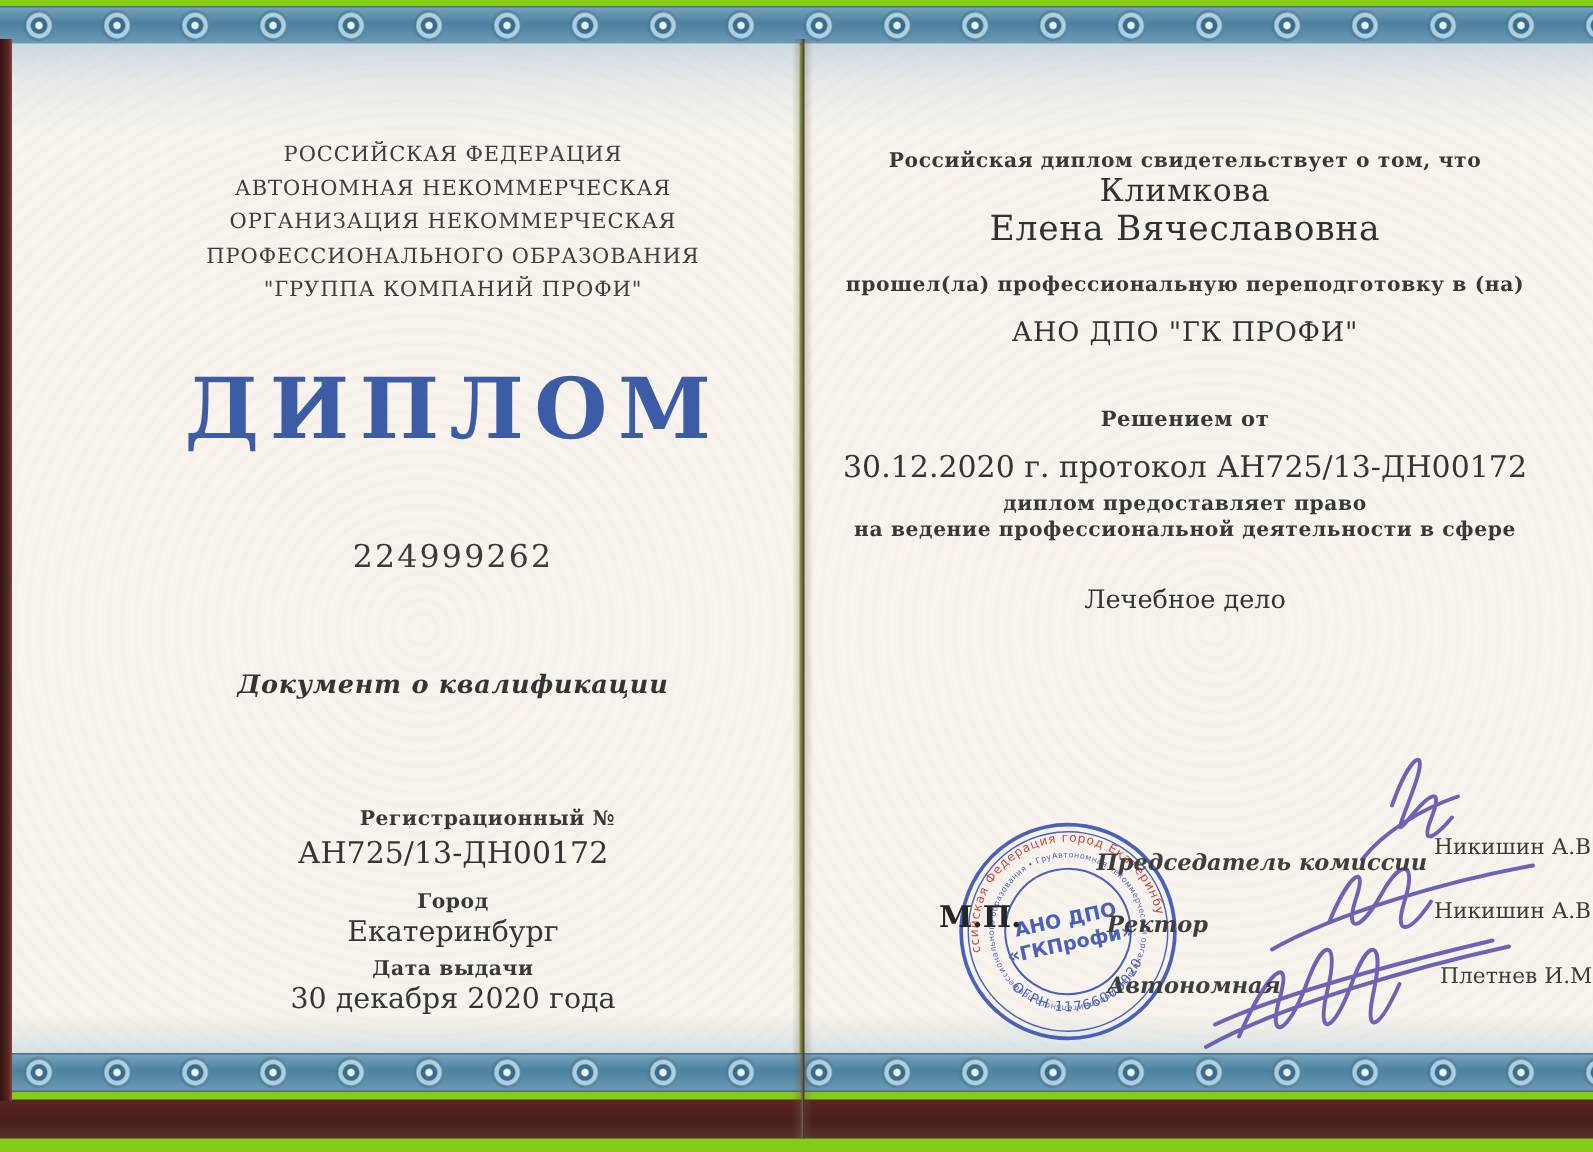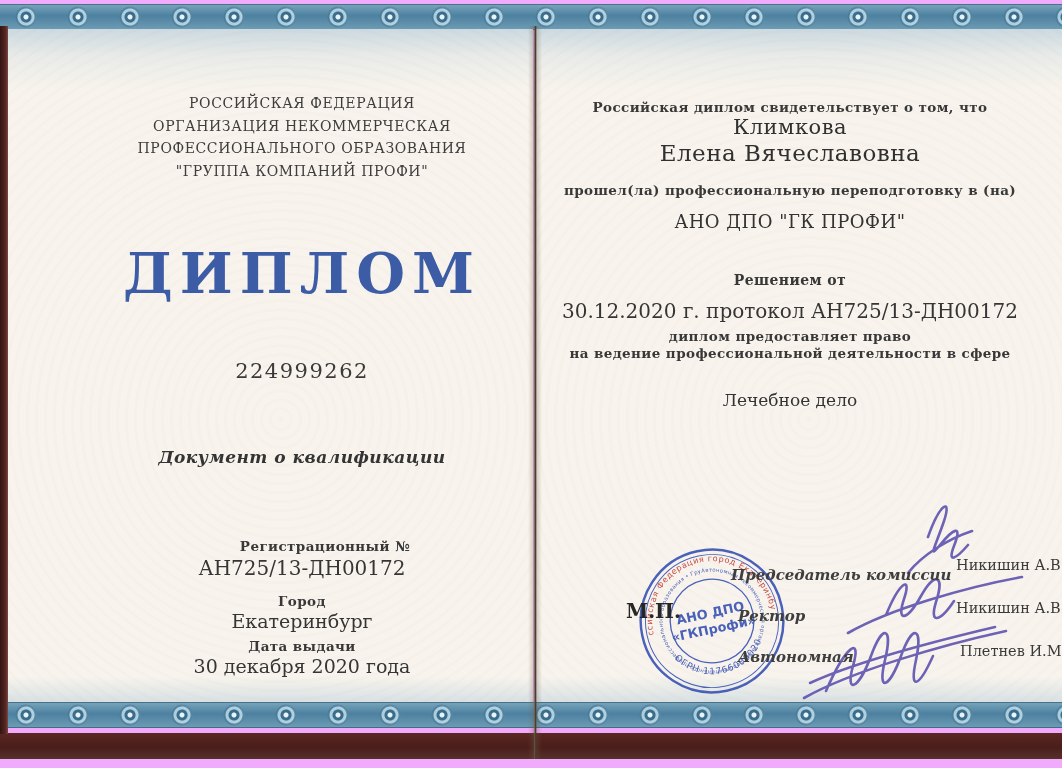"РОССИЙСКАЯ ФЕДЕРАЦИЯ" .scene { background: #f0abfc -> #84cc16 }
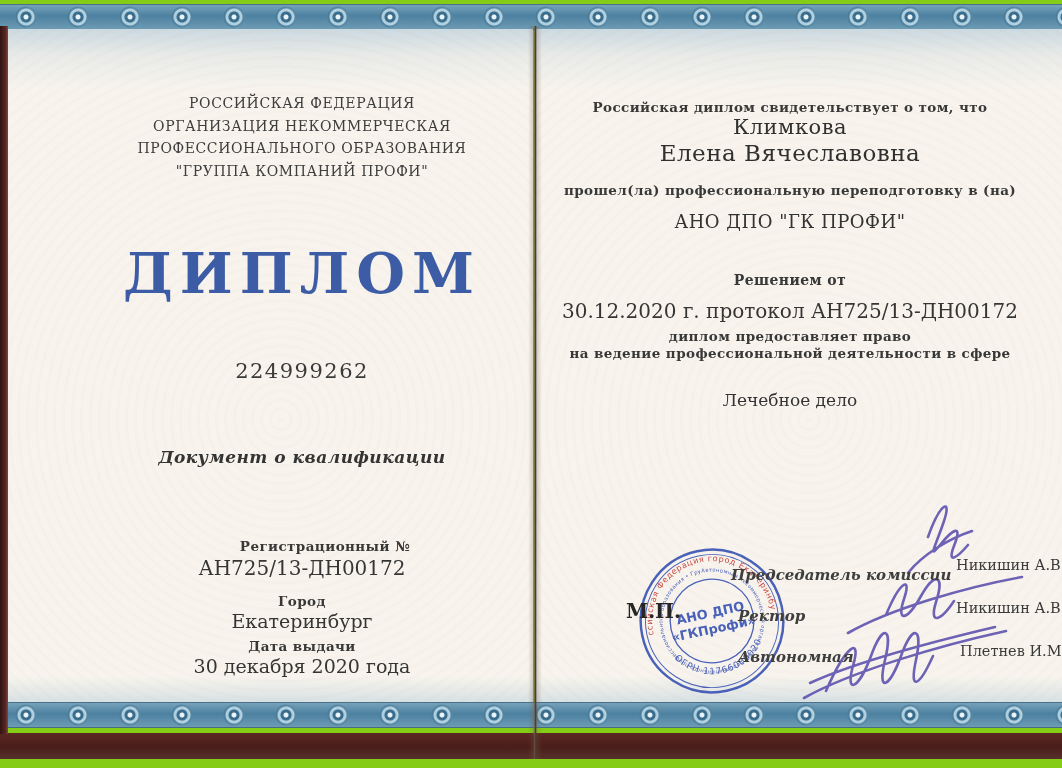"АВТОНОМНАЯ НЕКОММЕРЧЕСКАЯ" div { html: none -> <div>АВТОНОМНАЯ НЕКОММЕРЧЕСКАЯ</div> }
